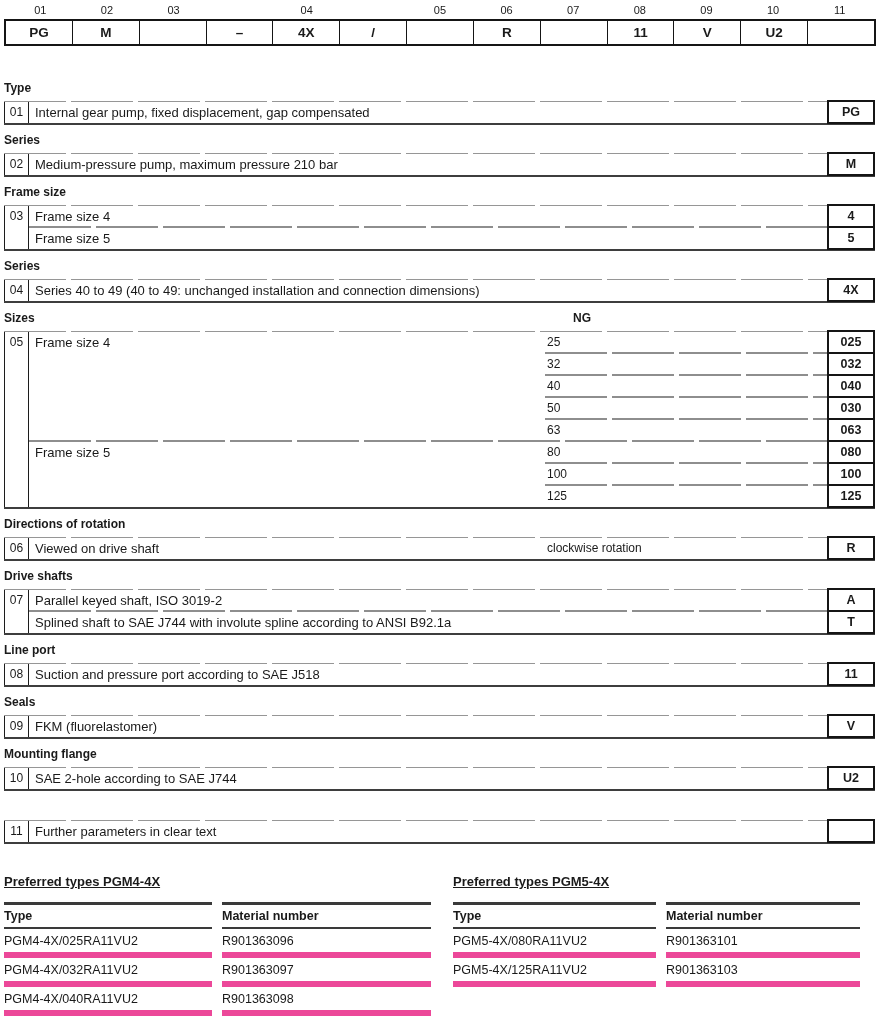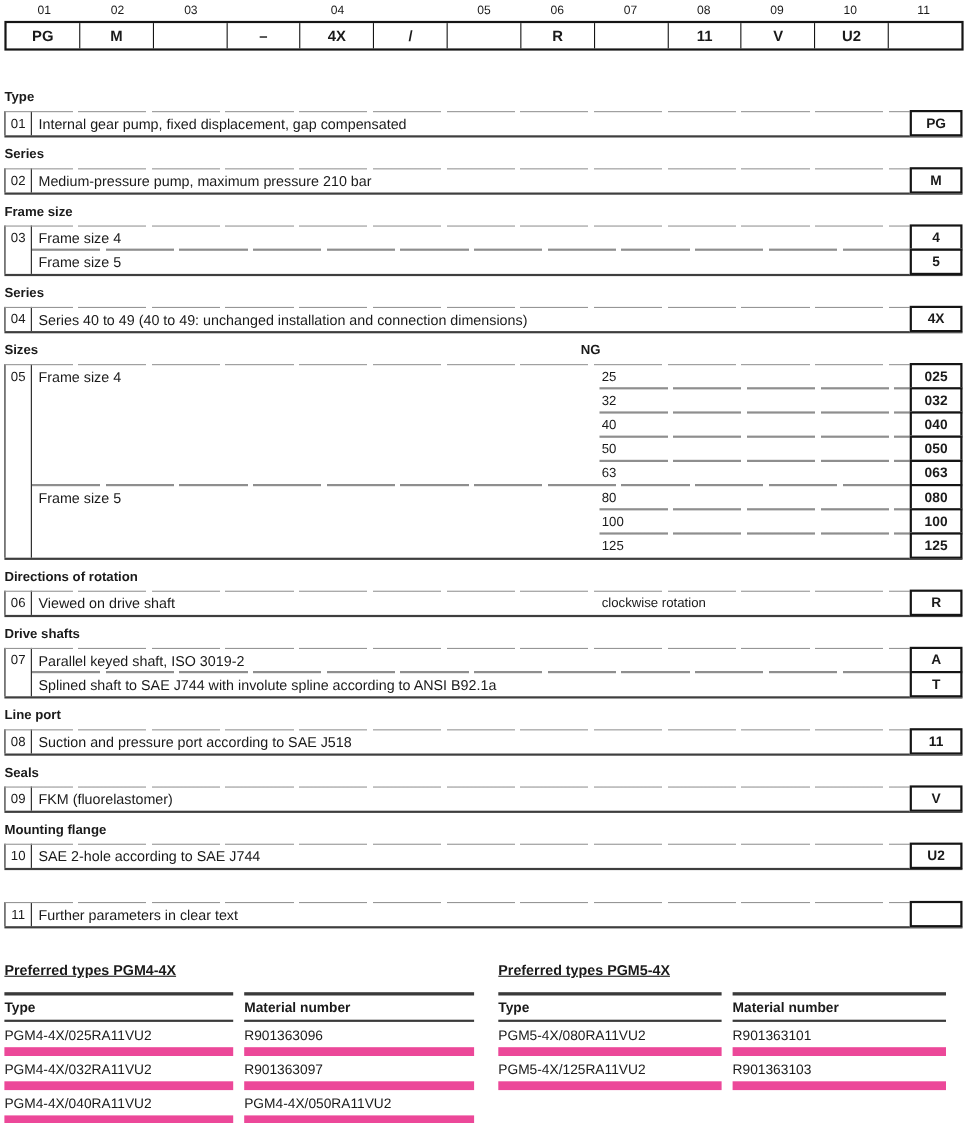"NG" .ng-label { left: 524px -> 569px }
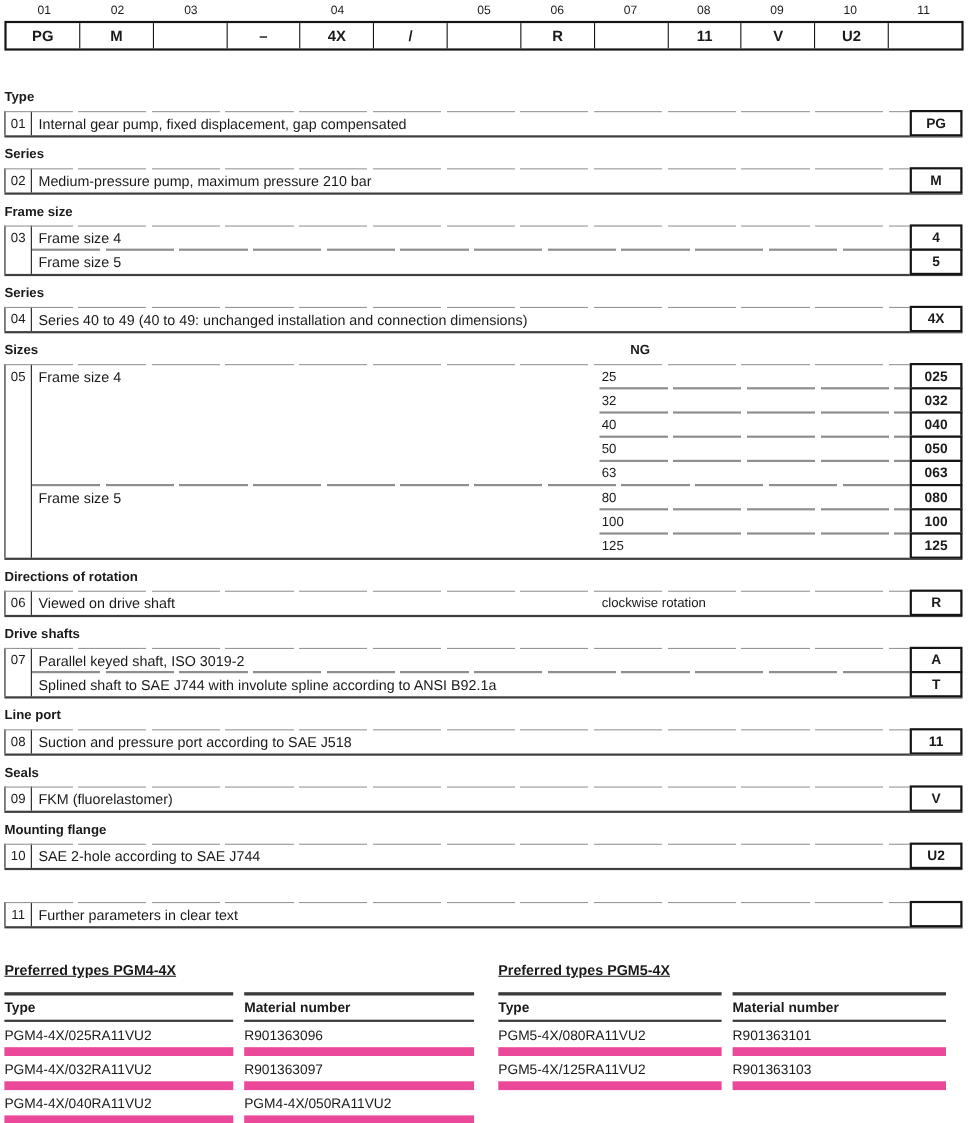"050" span.codebox { text: 050 -> 030 }
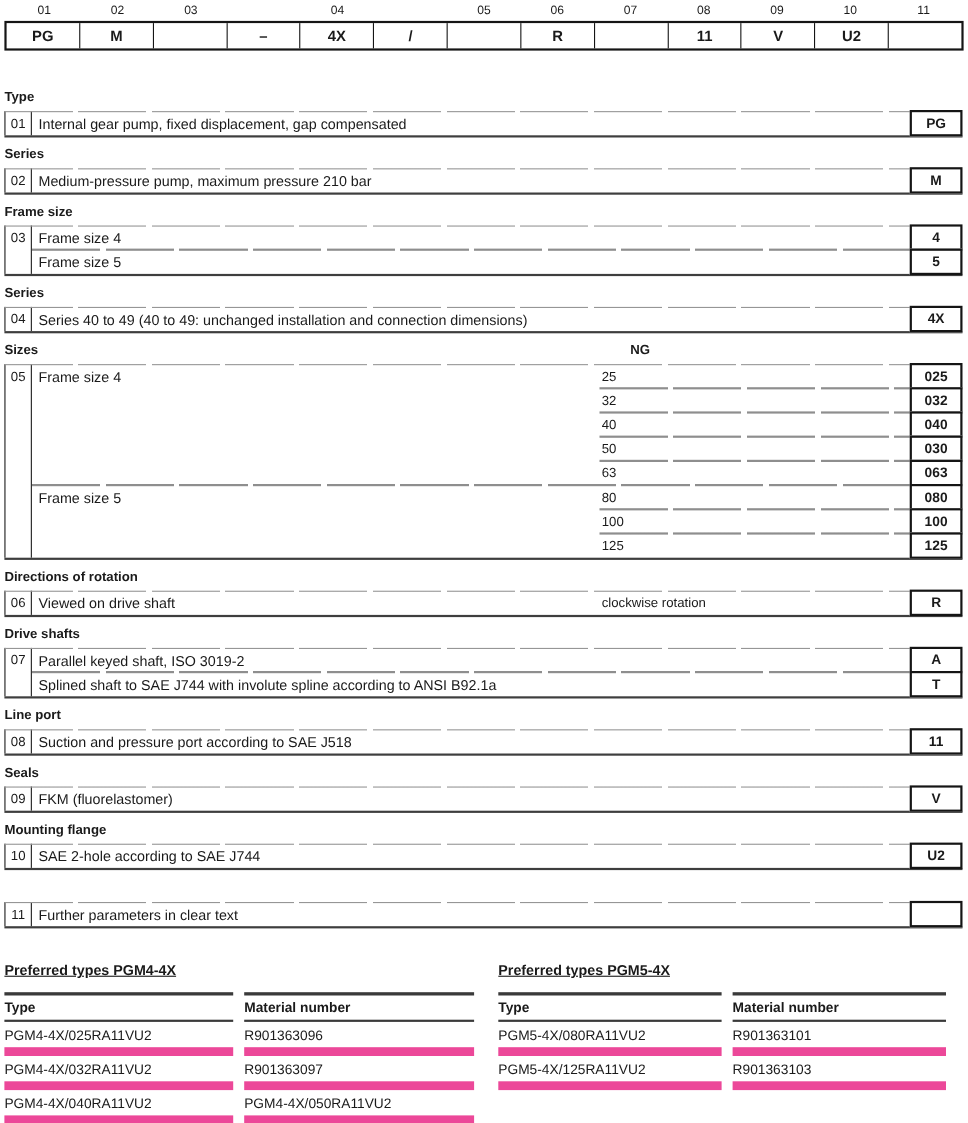"PGM4-4X/025RA11VU2" .pcell { border-bottom: 8px solid #ec4899 -> 6px solid #ec4899 }
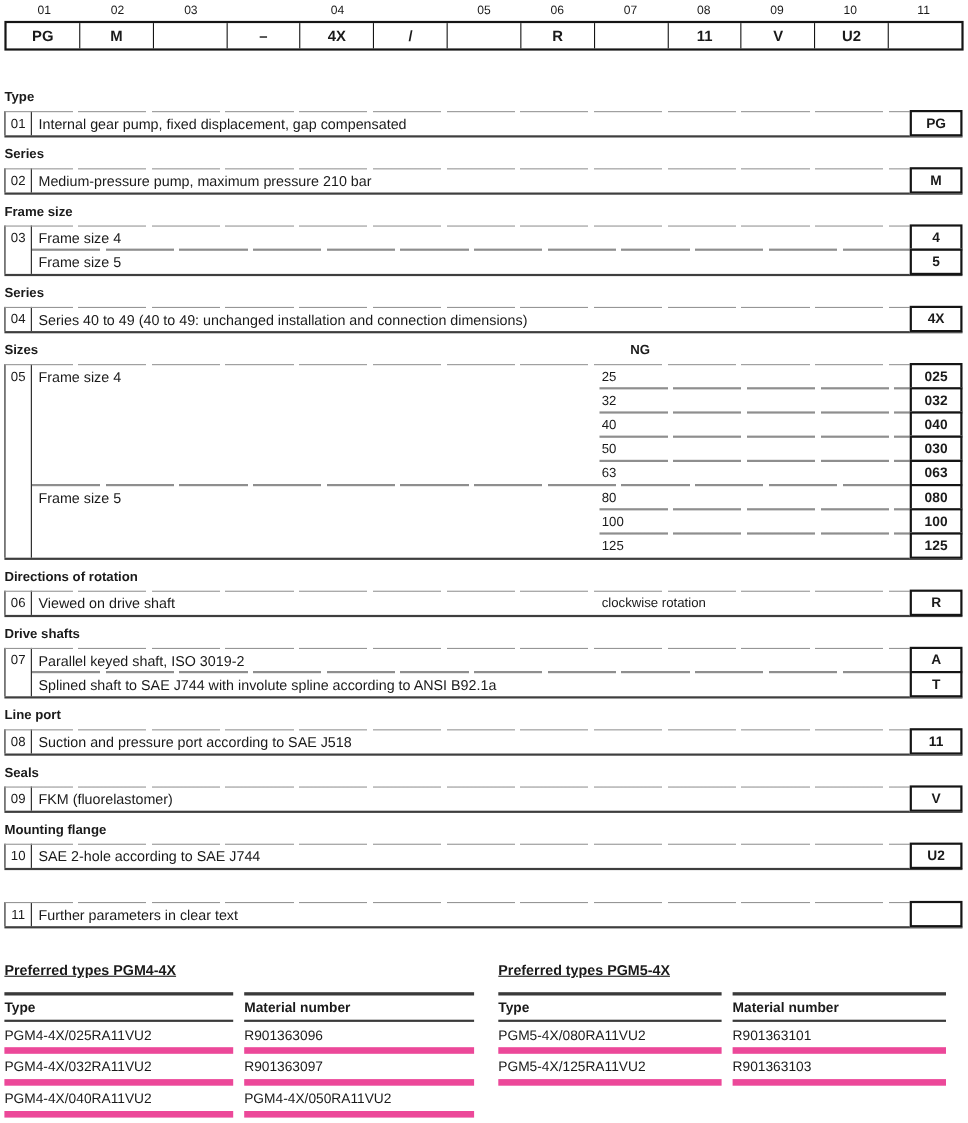"R901363098" div.pcell { html: none -> <div>R901363098</div> }
